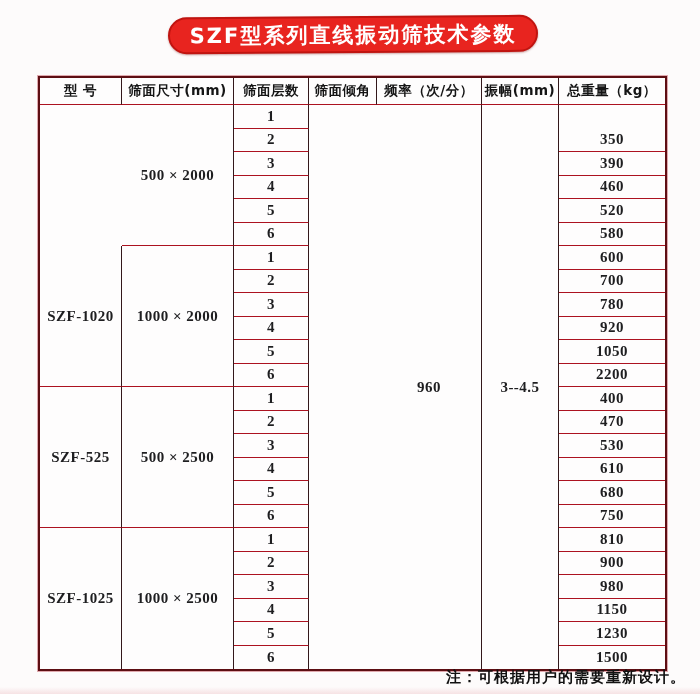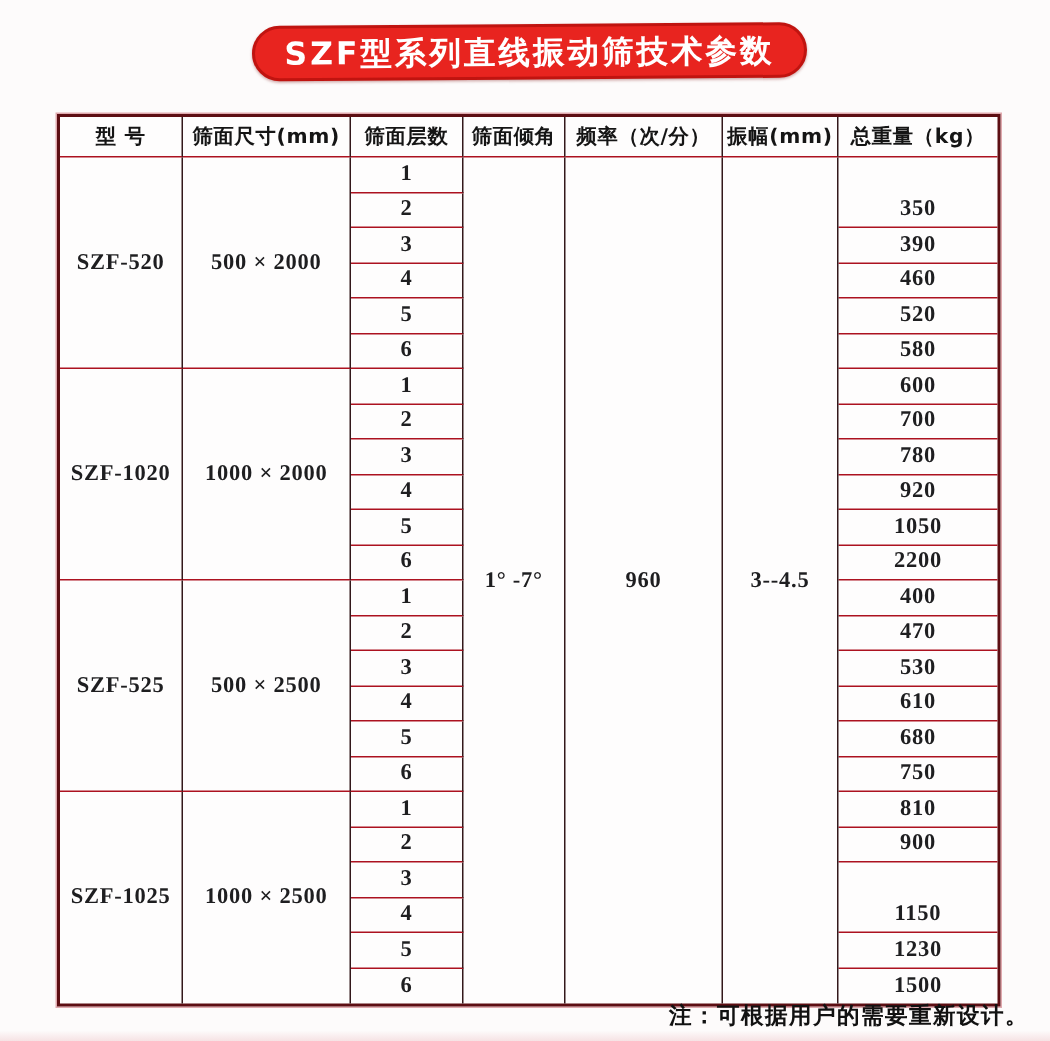"SZF-520" div.cell { html: <div>SZF-520</div> -> none }
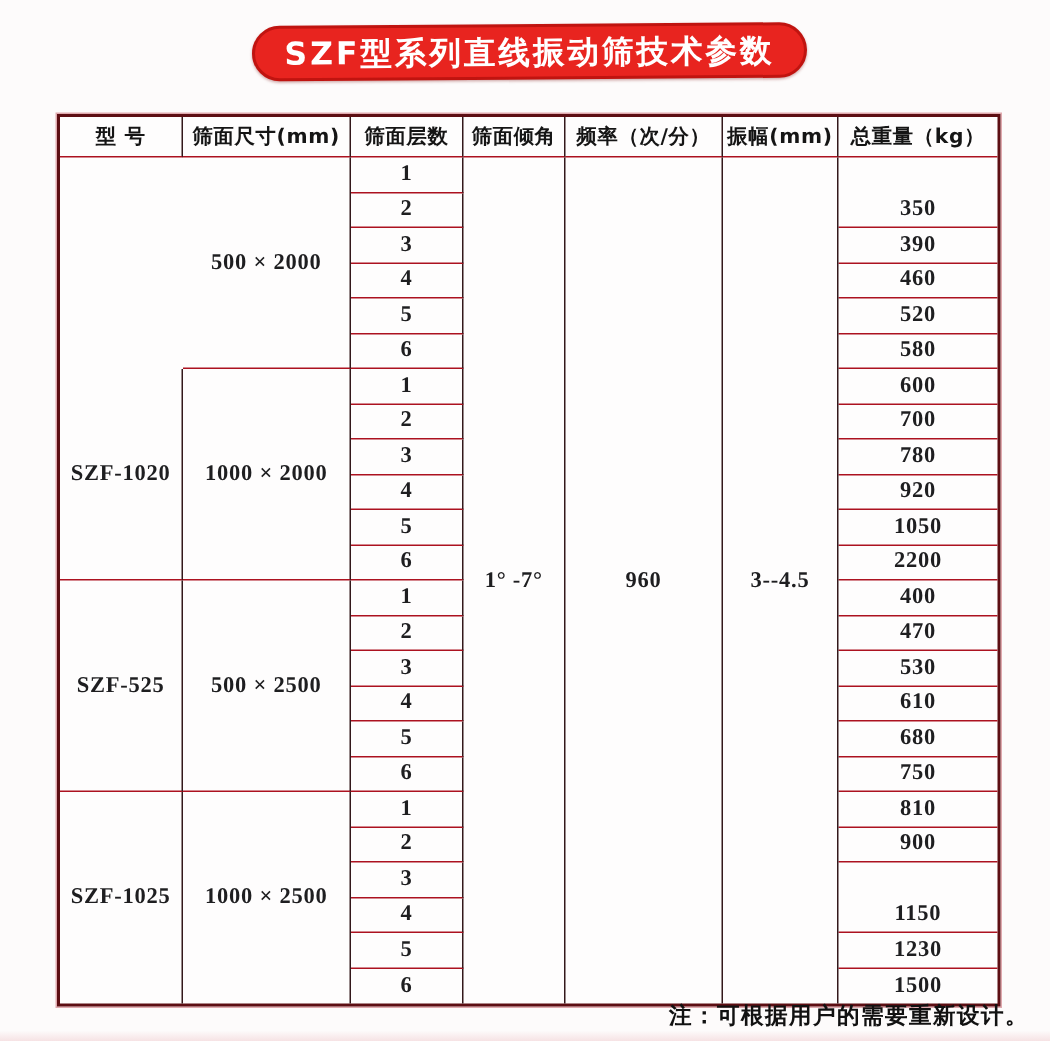"1° -7°" div.cell { html: <div>1° -7°</div> -> none }
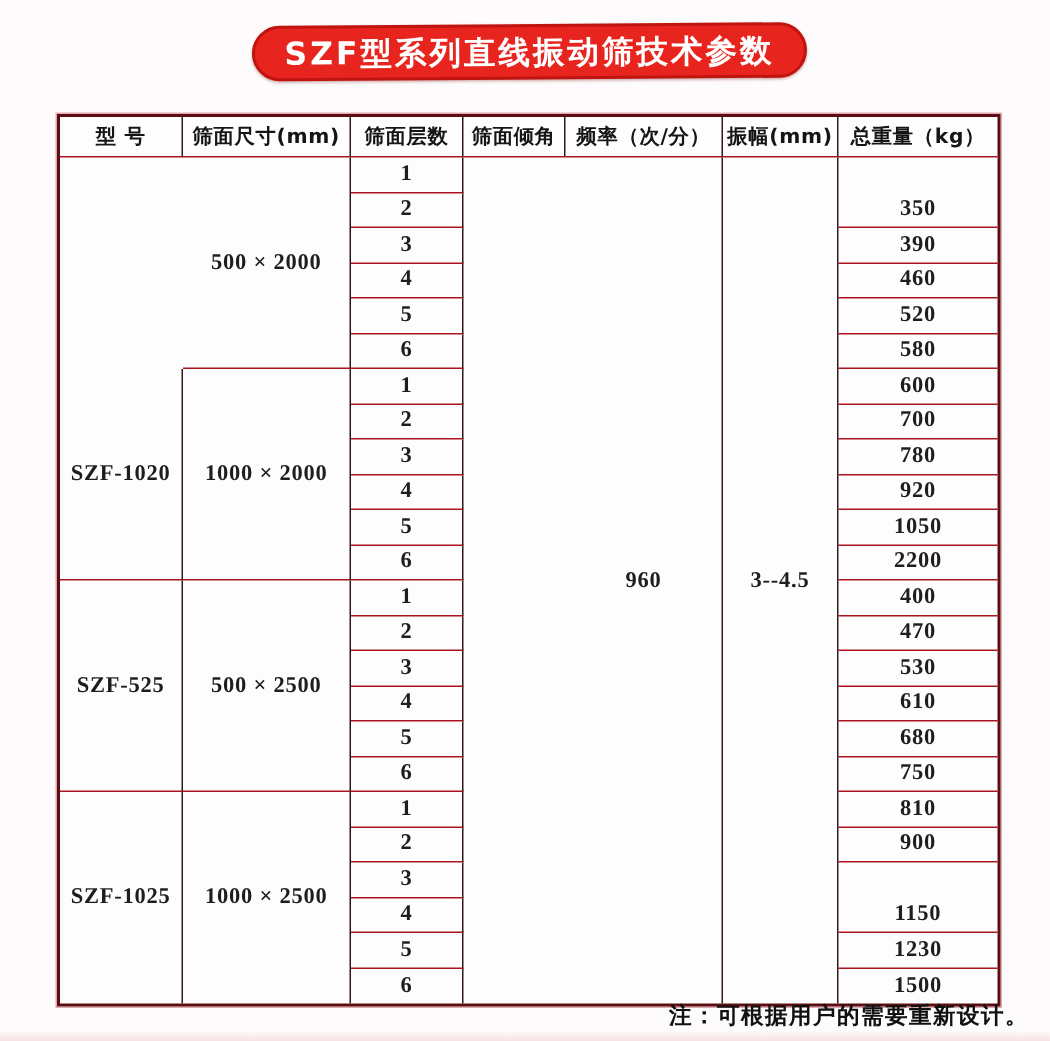"980" div.cell { html: none -> <div>980</div> }
